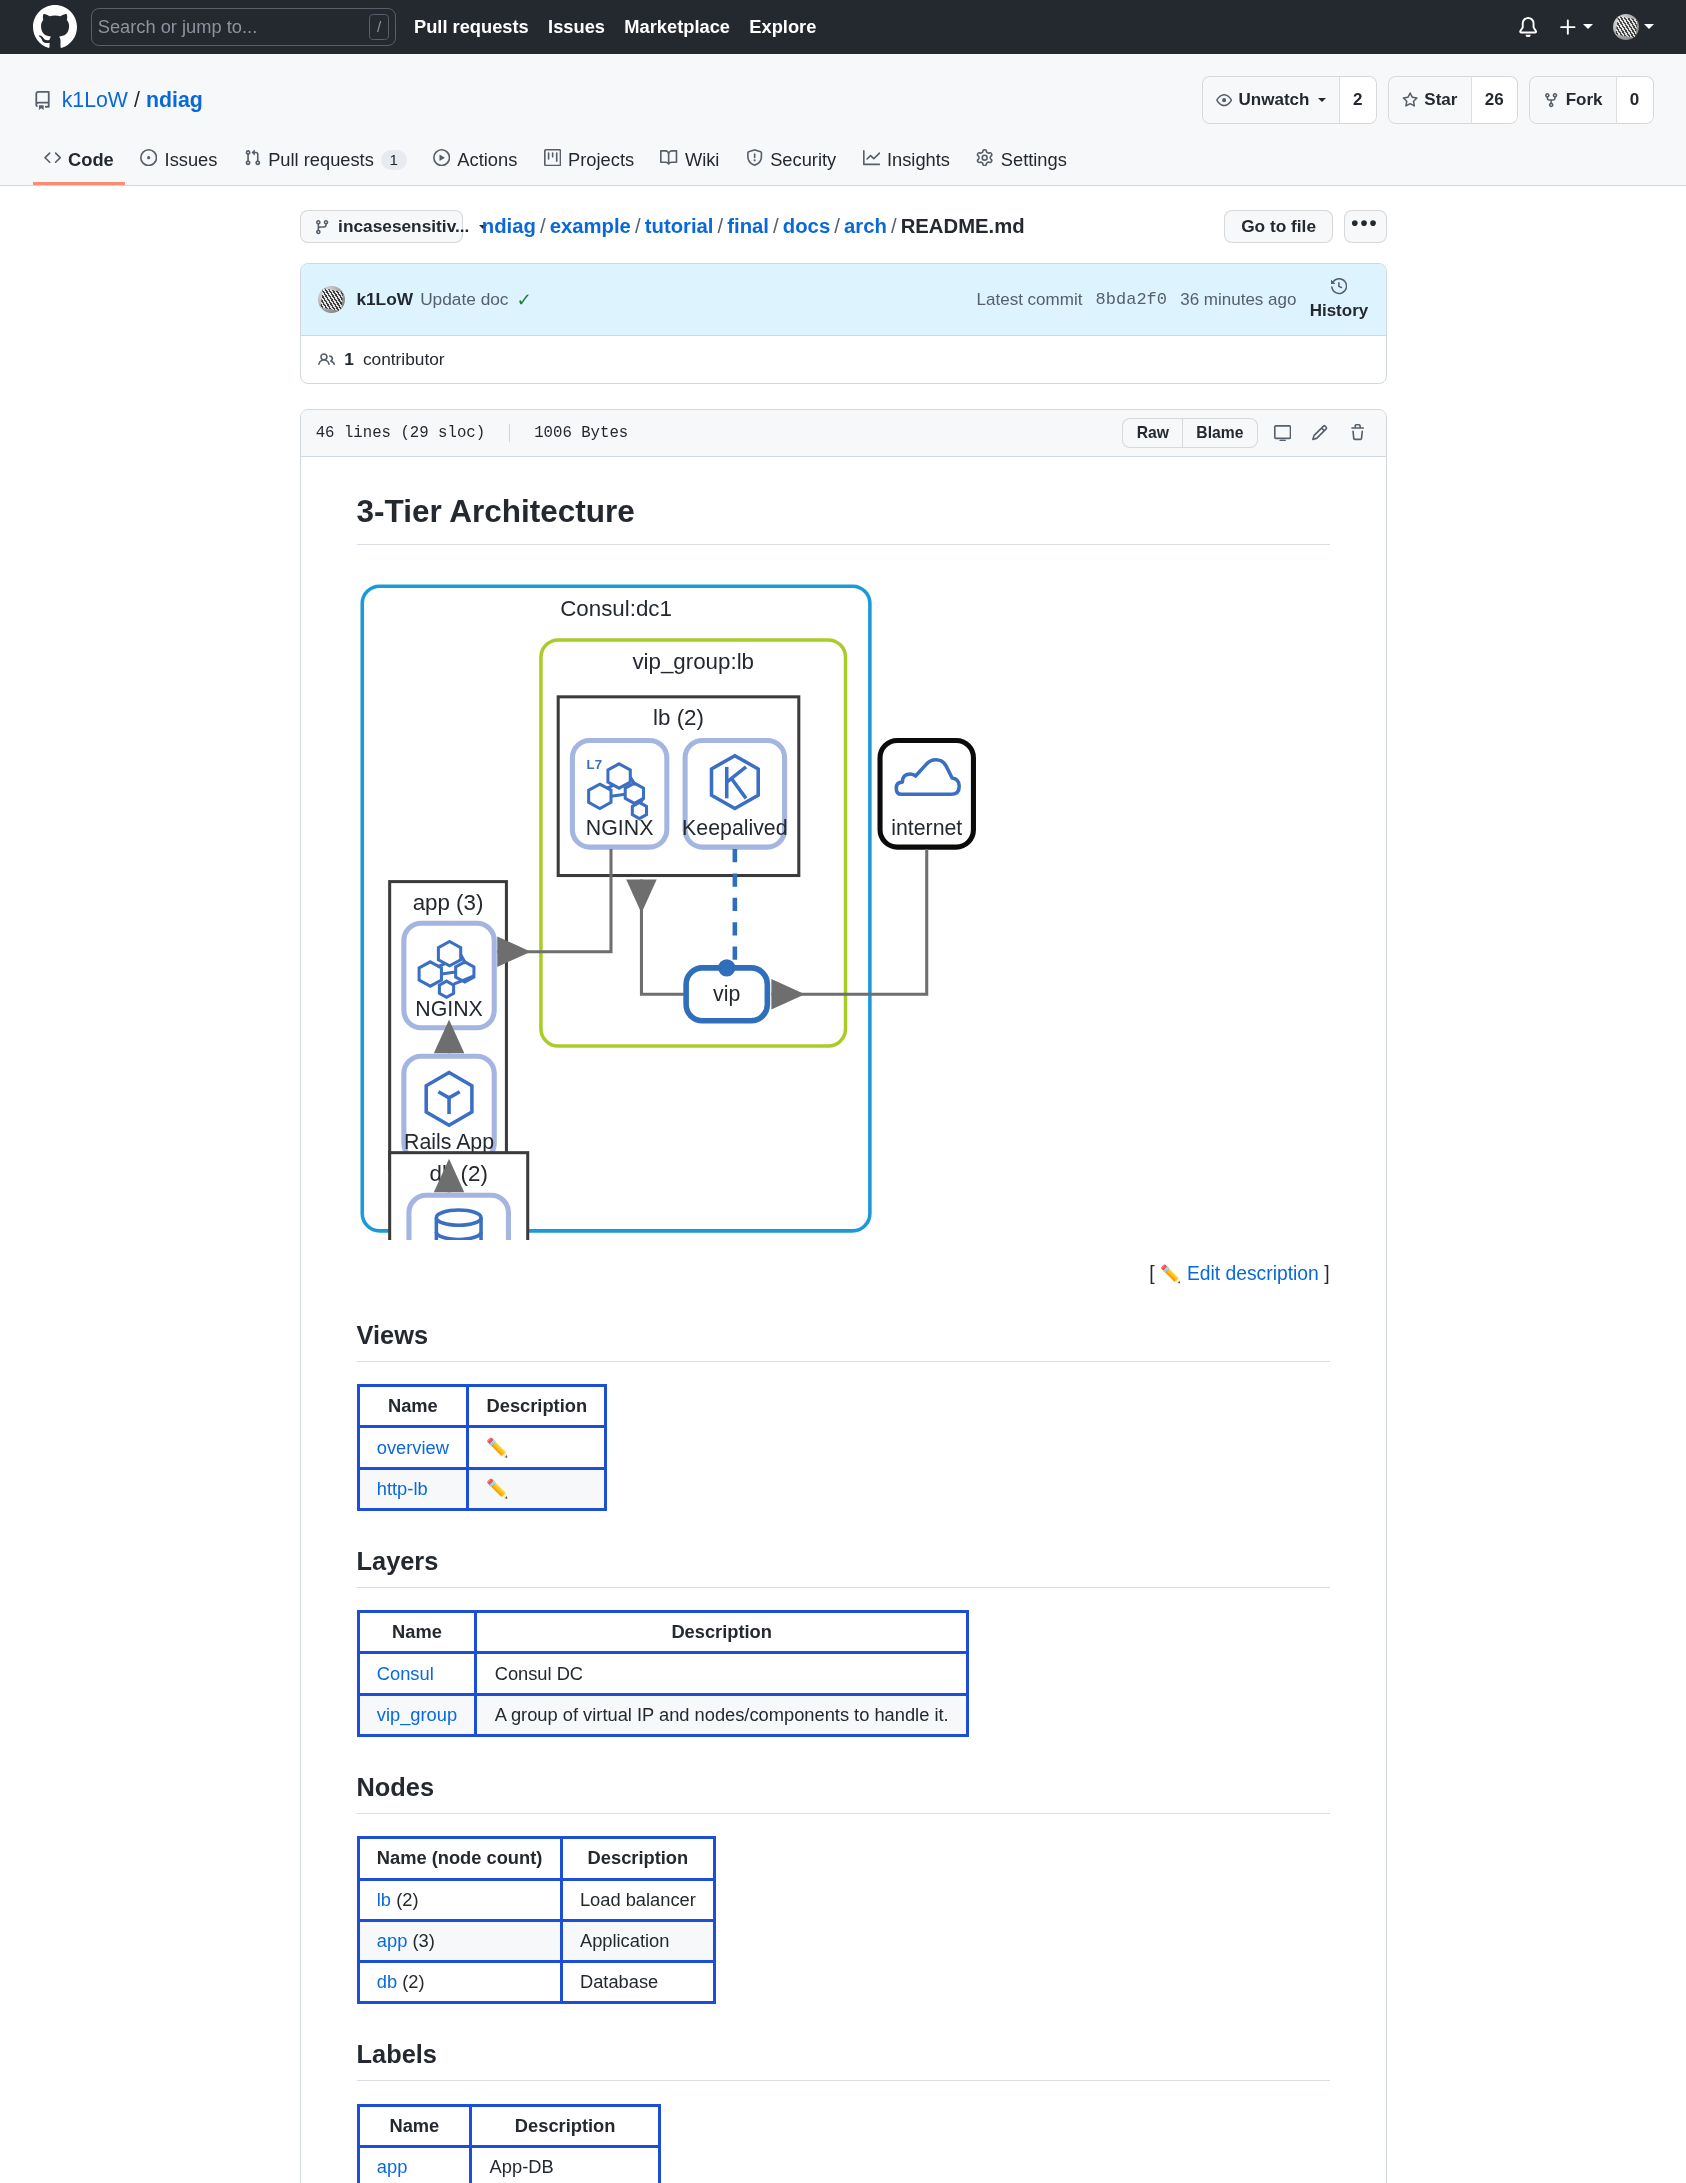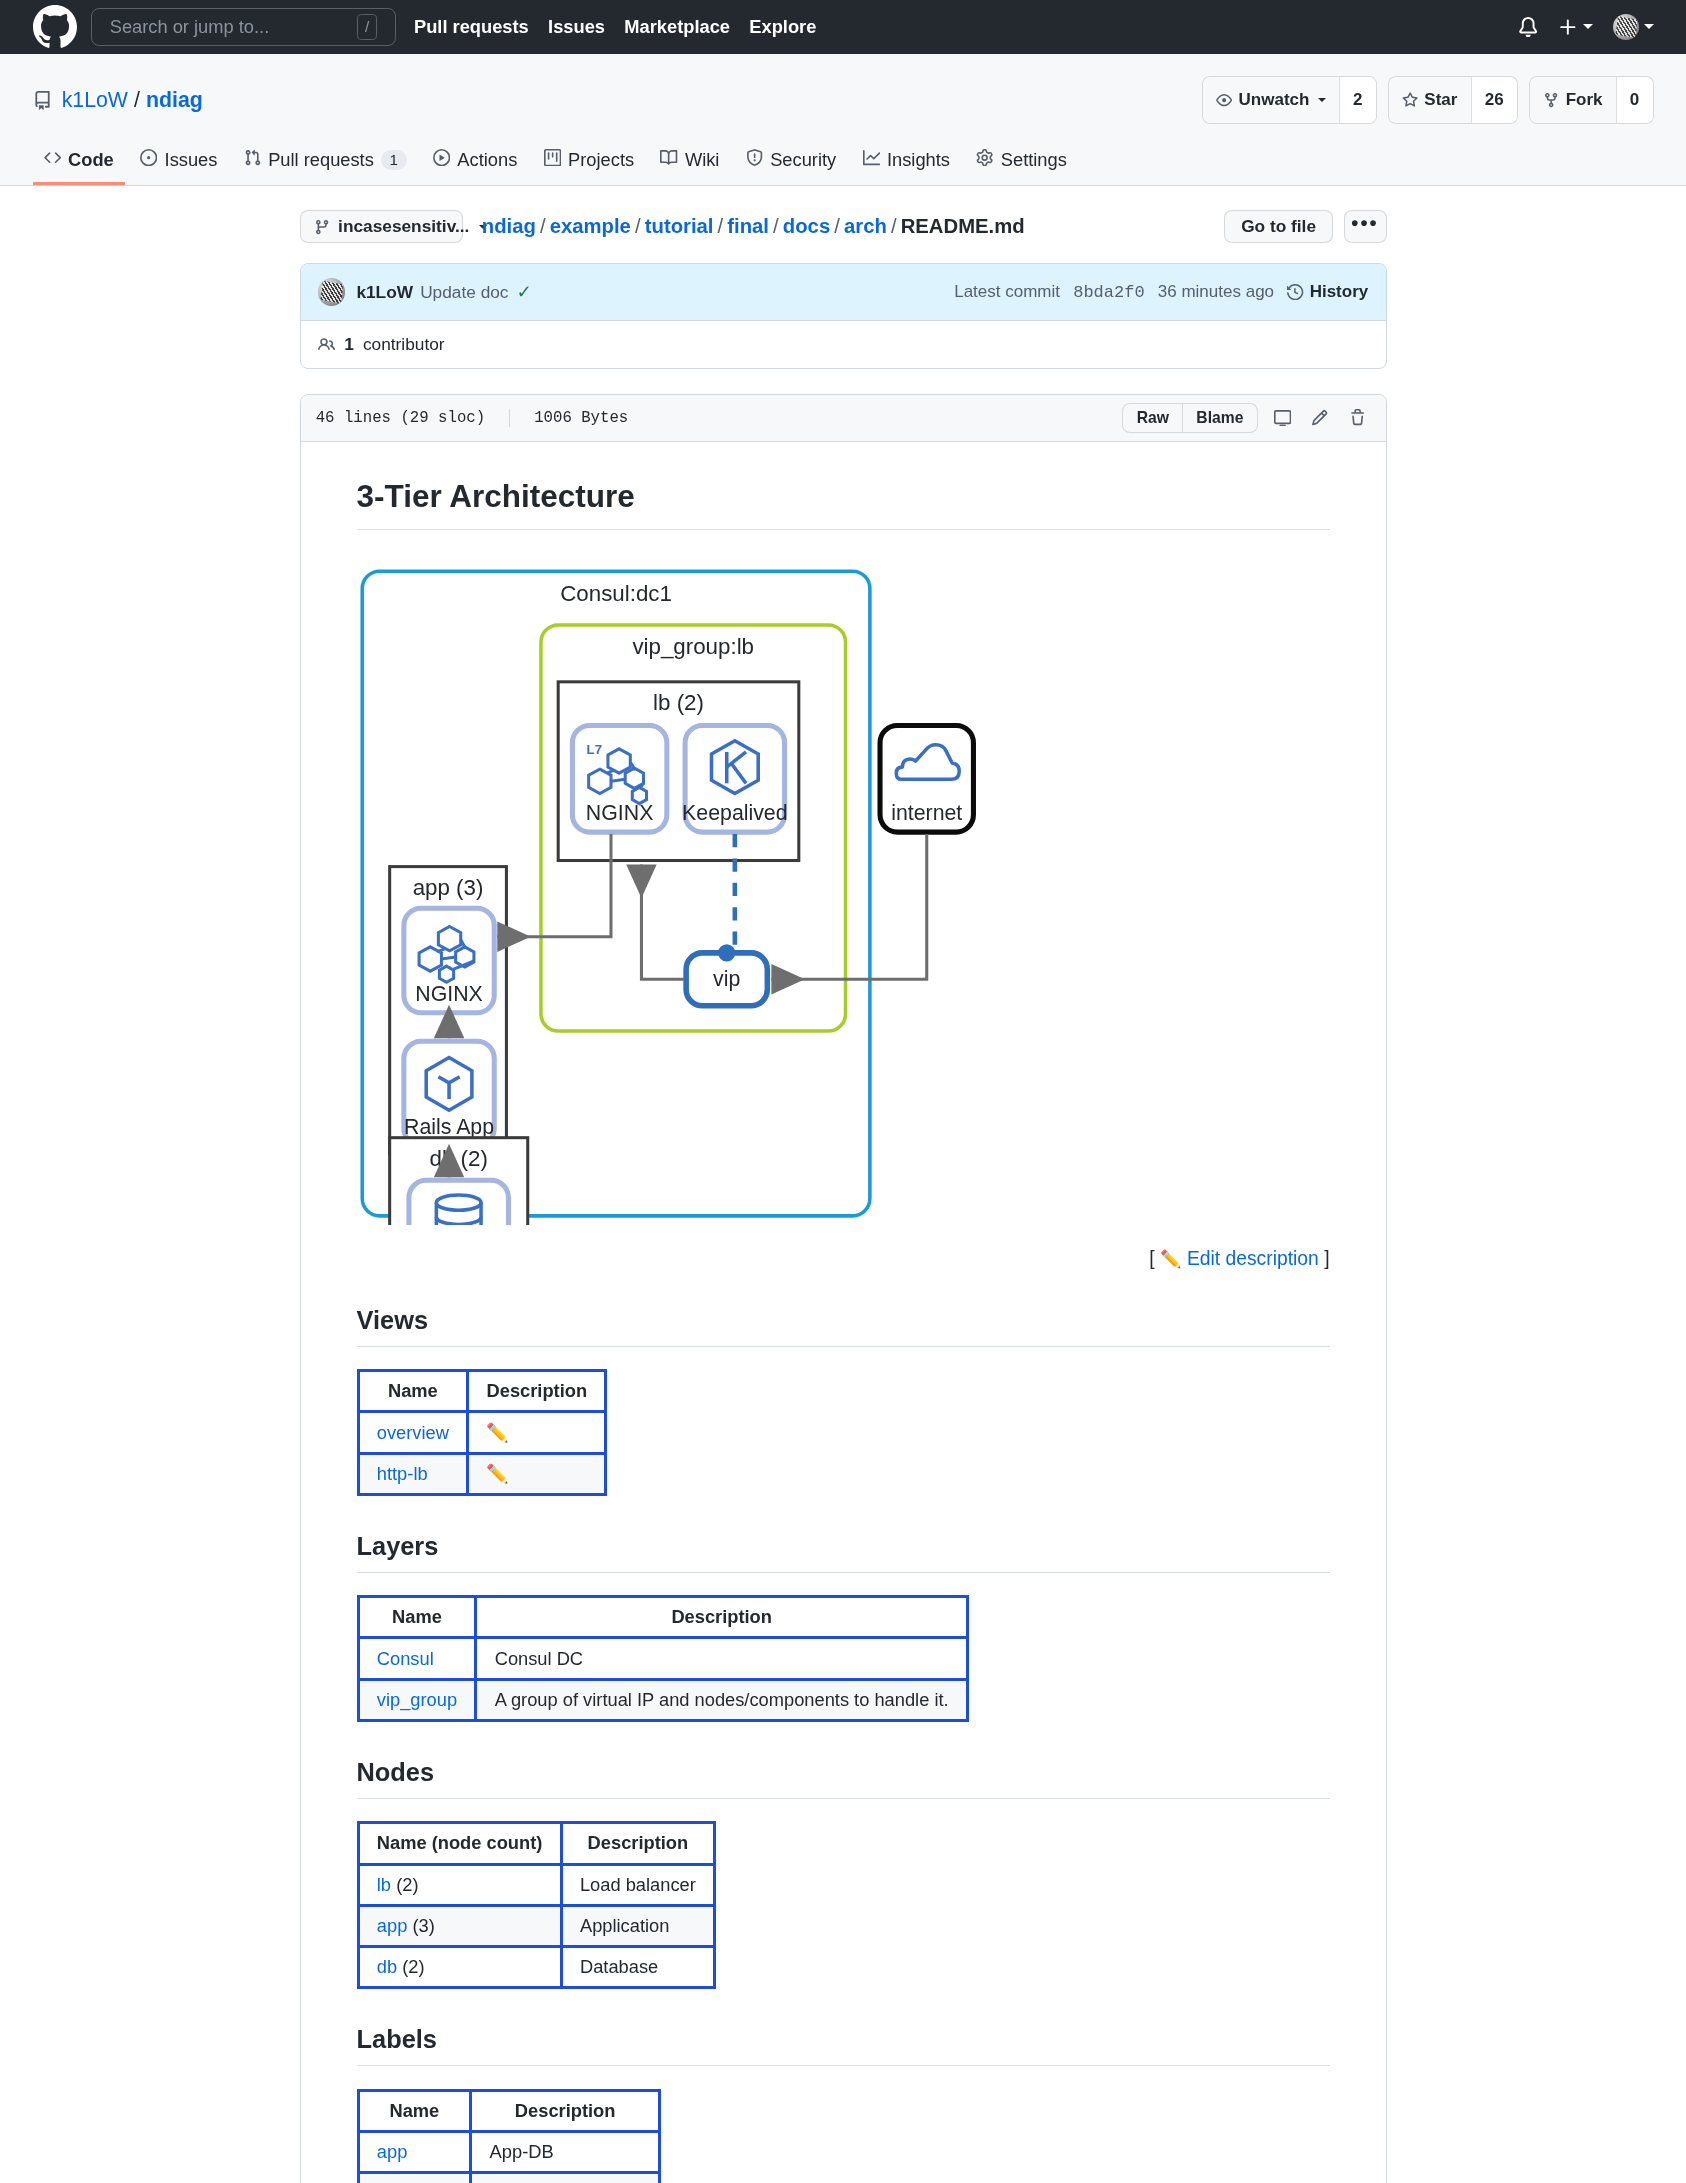"Search or jump to..." .search-box { padding: 0 18px -> 0 6px }
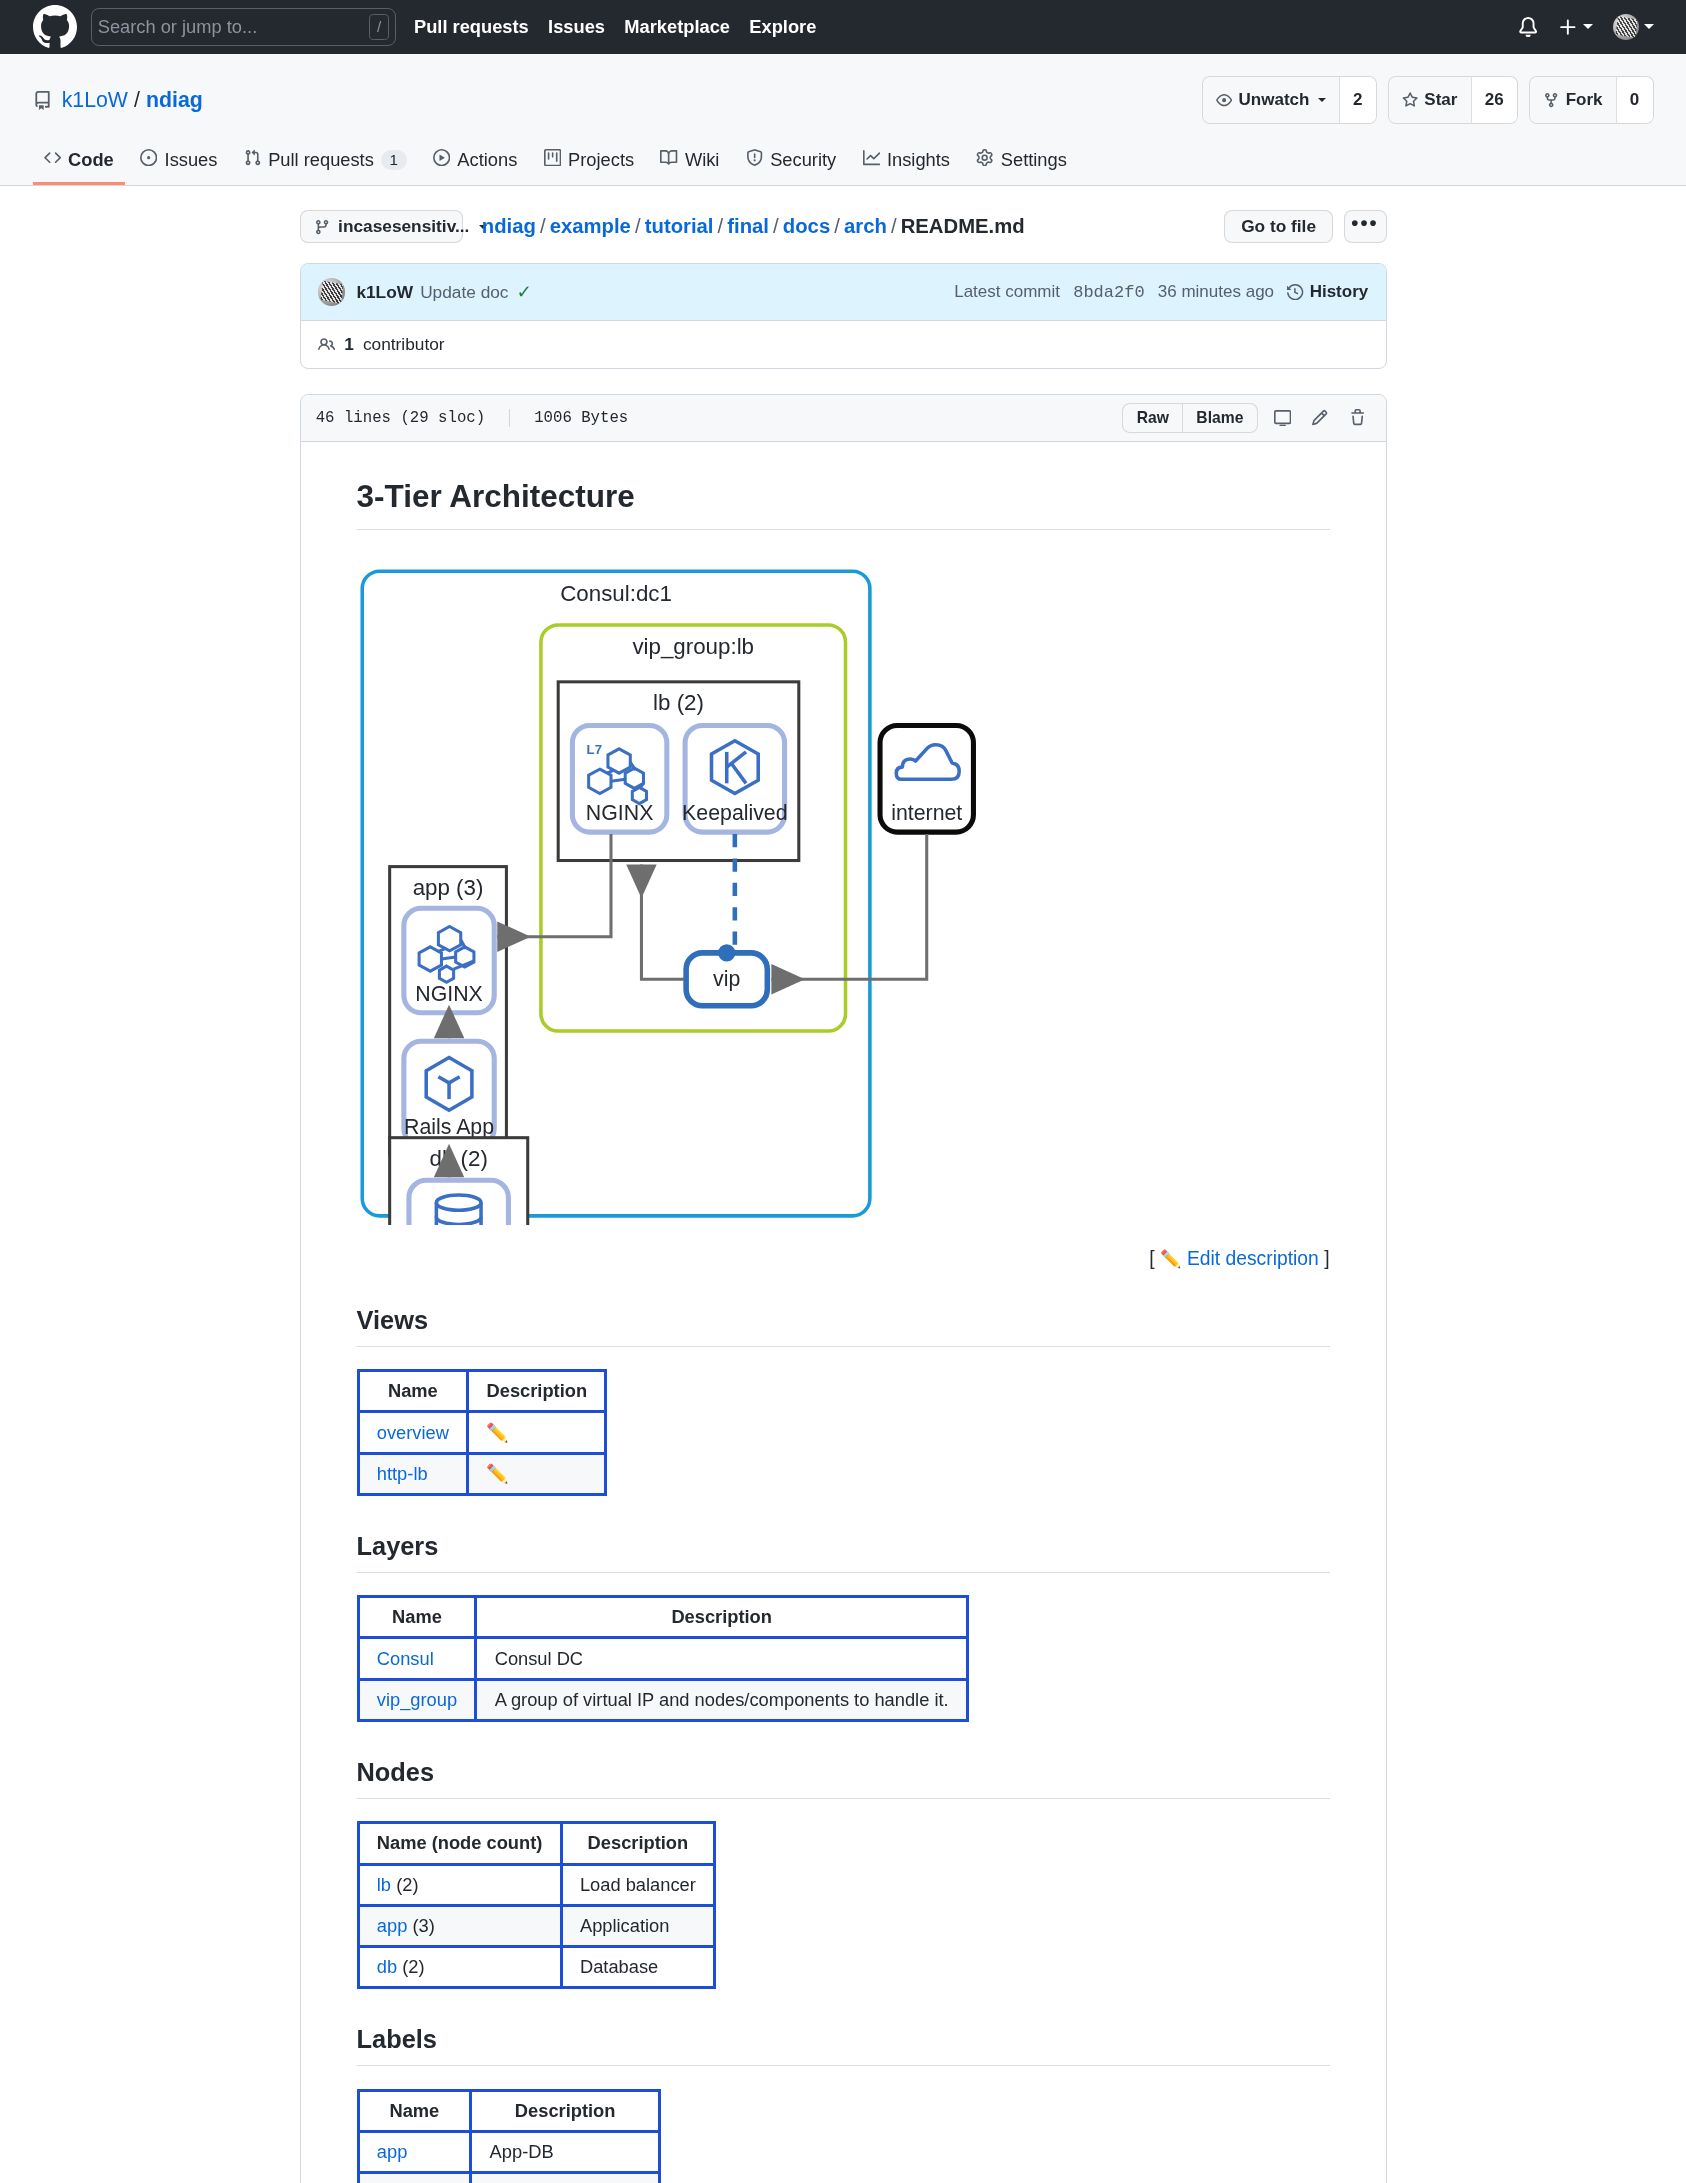"History" .history { flex-direction: none -> column }
